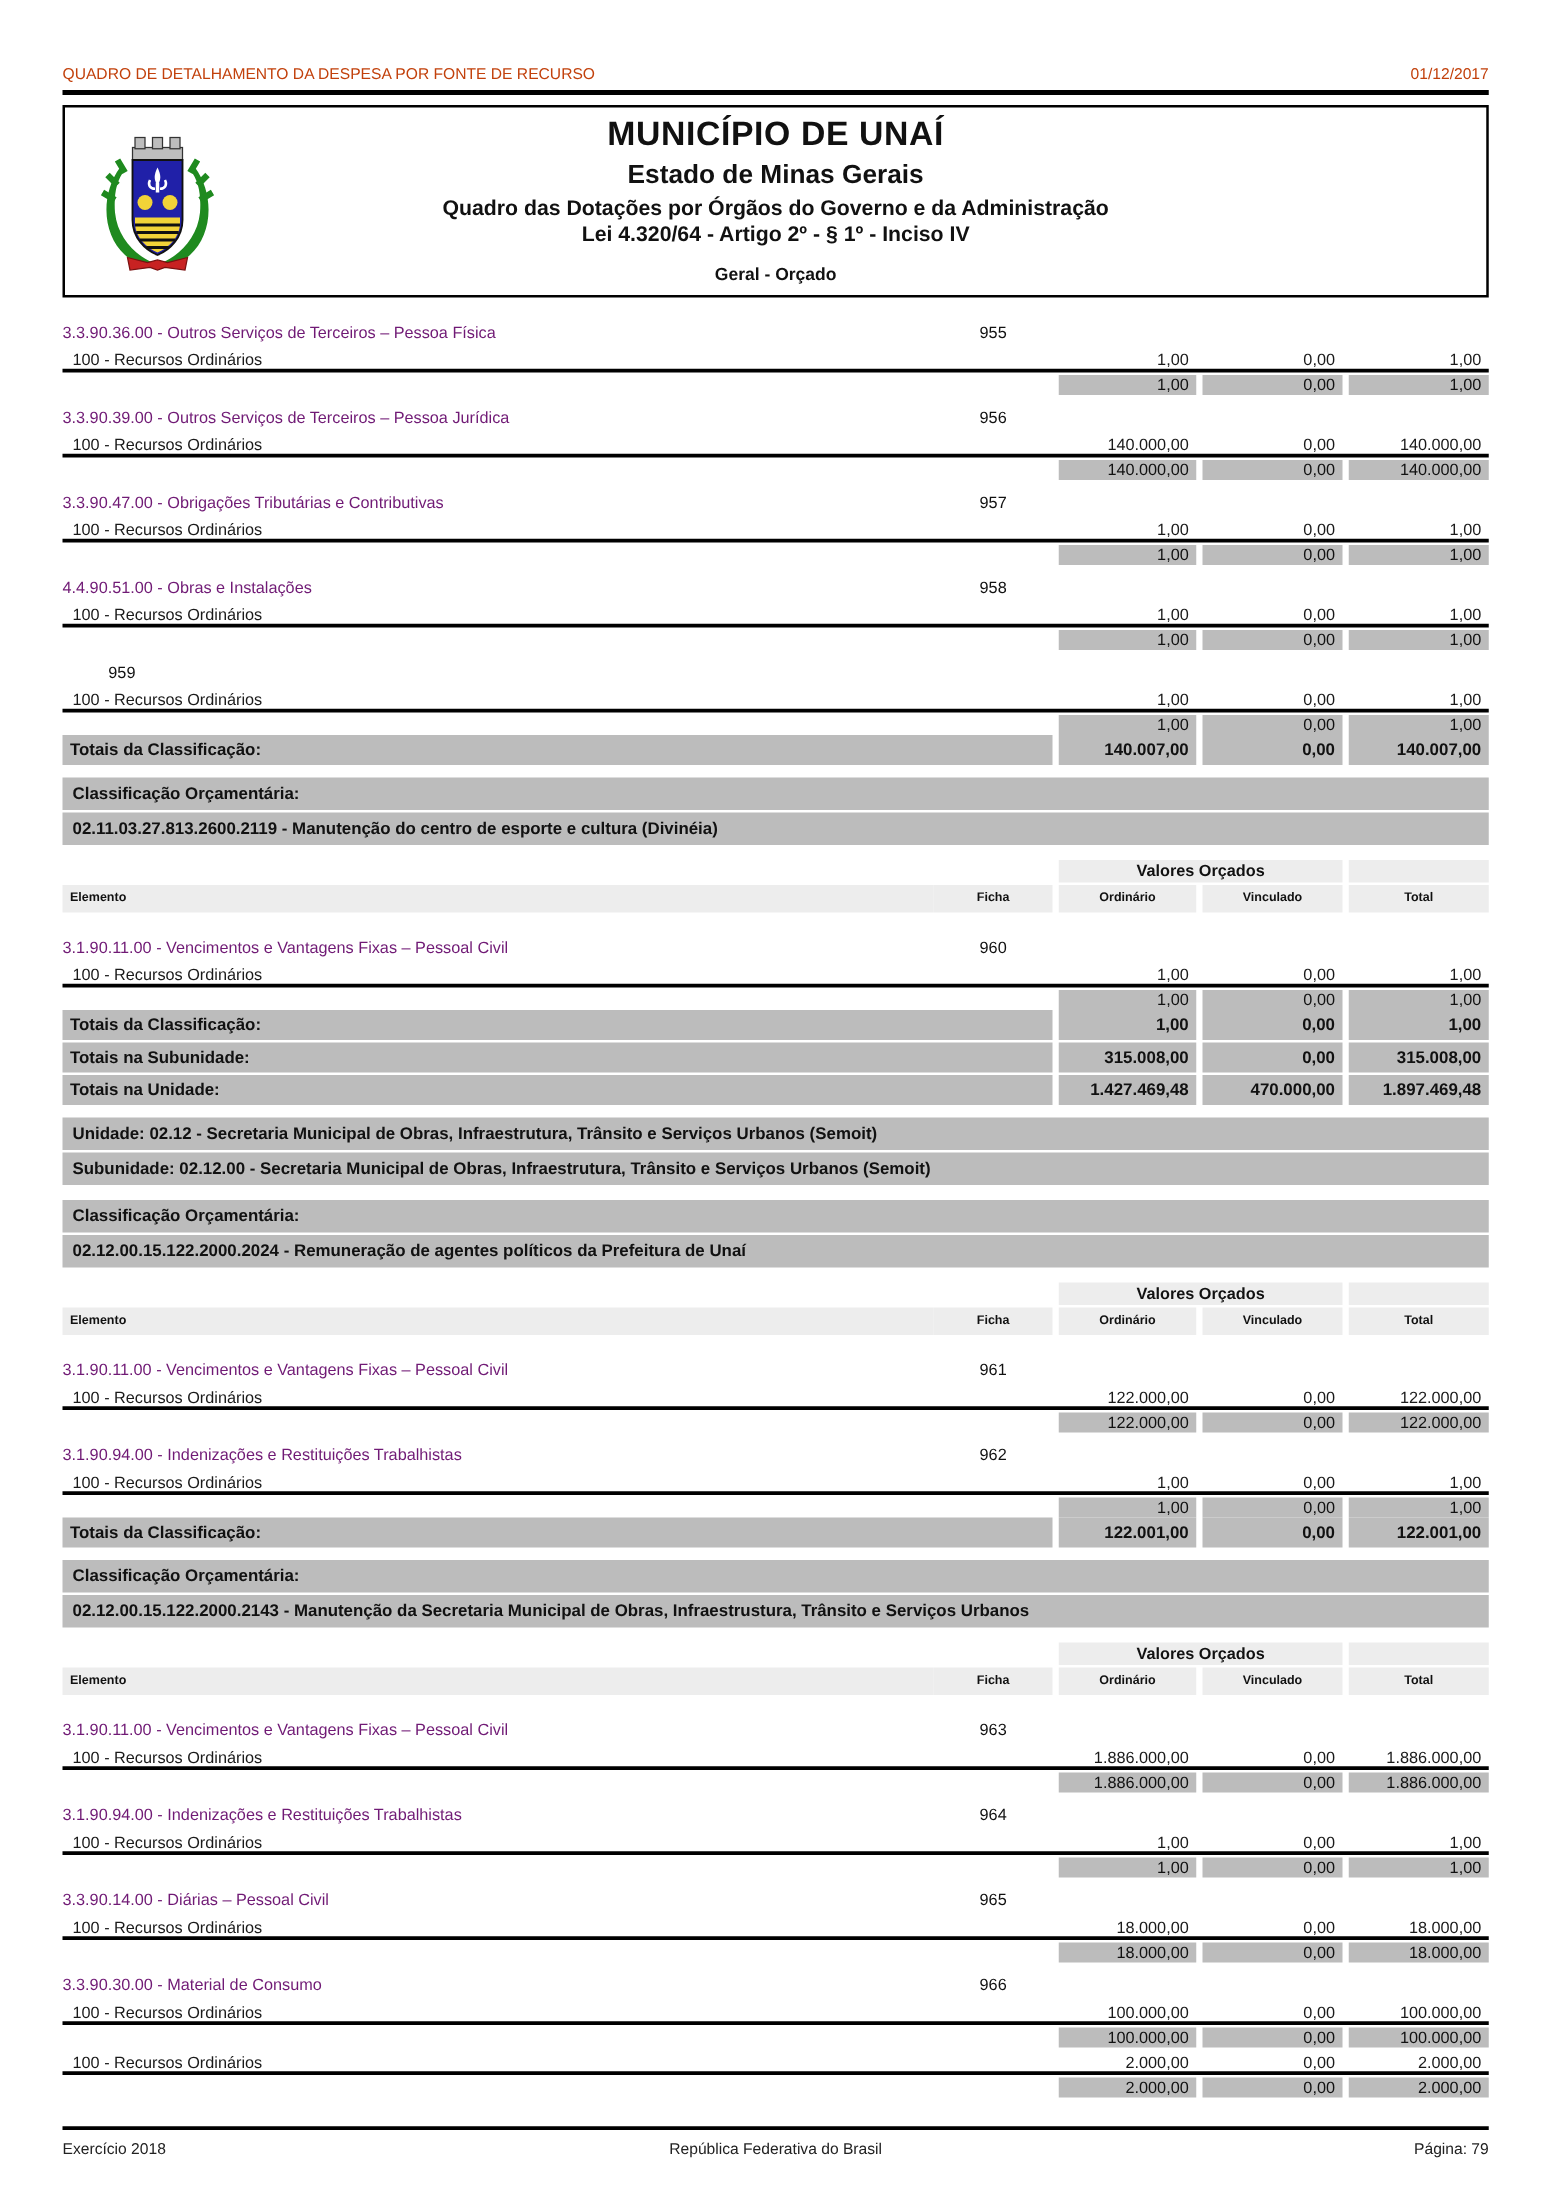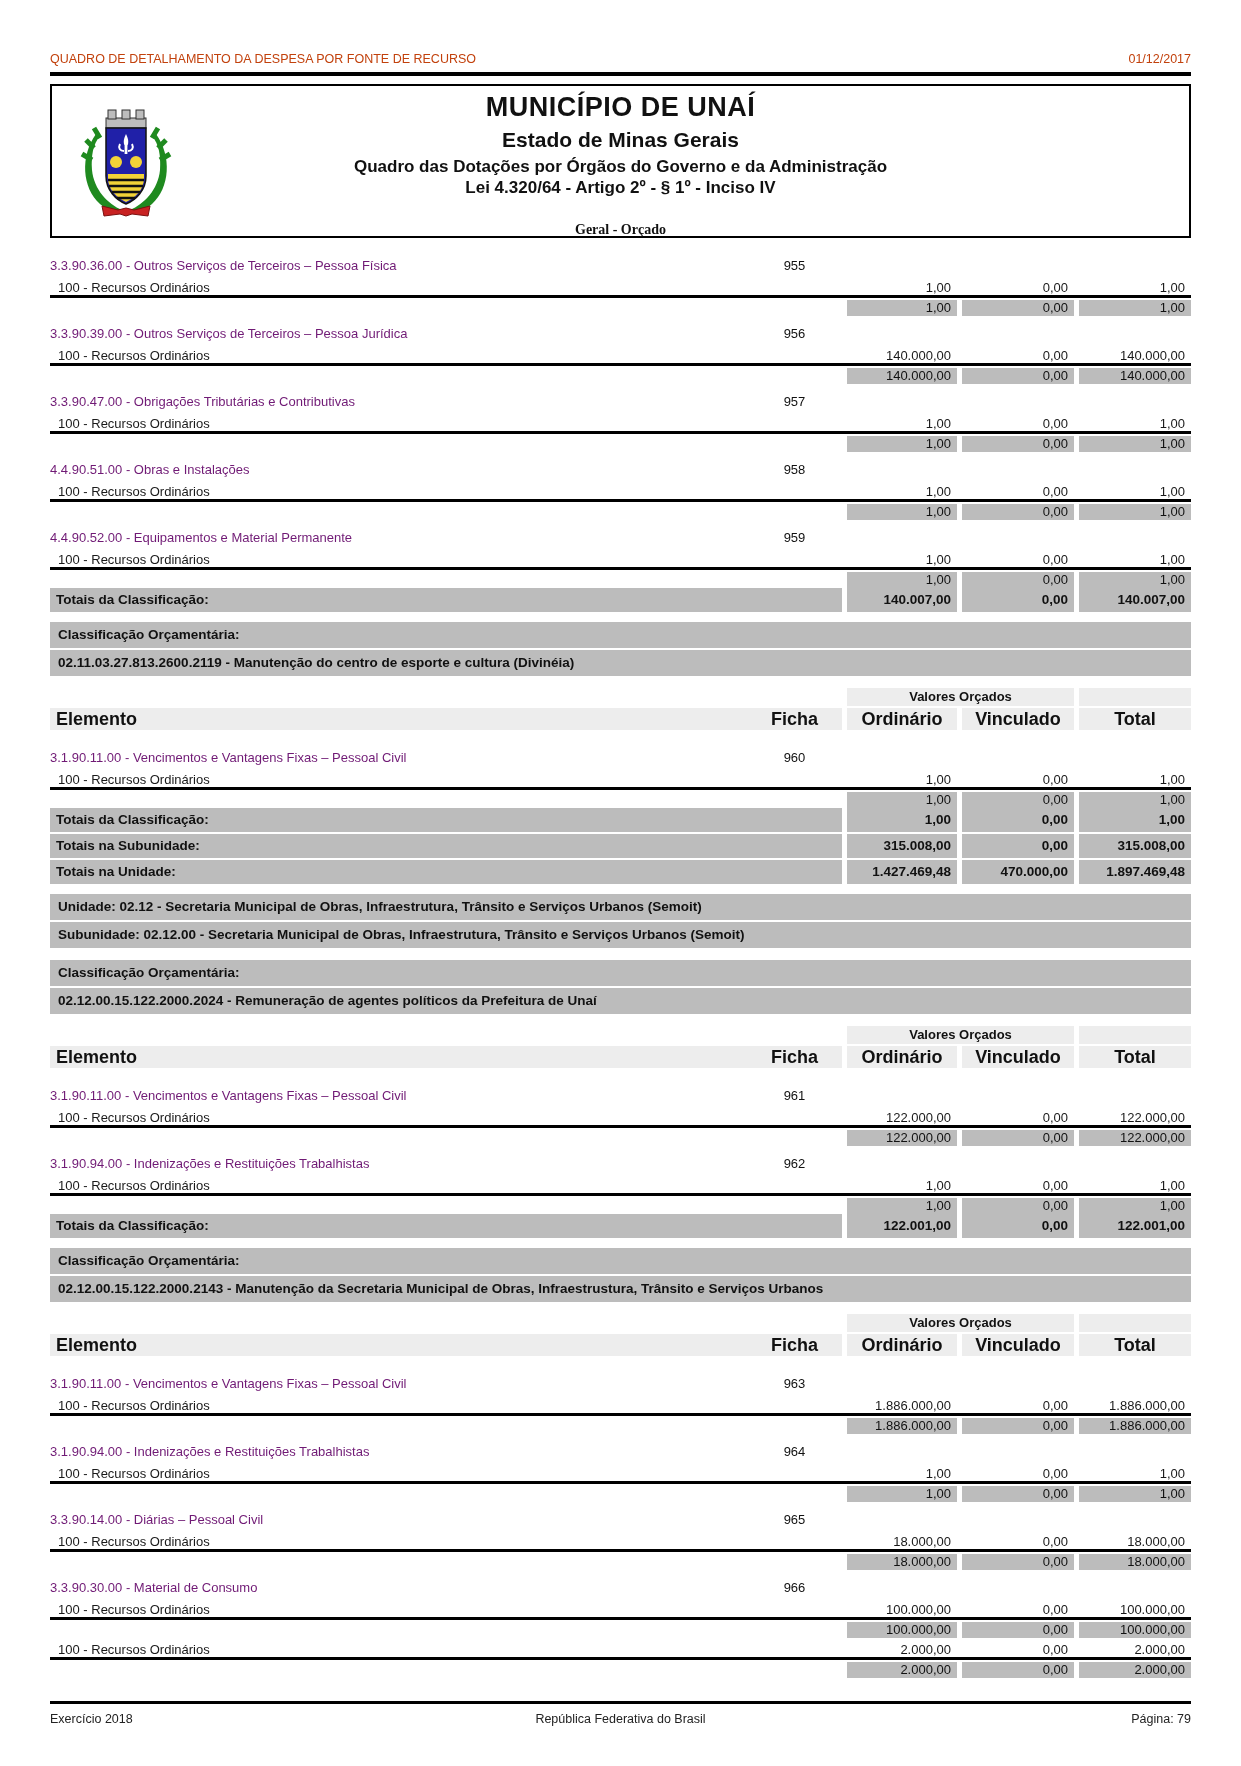"Geral - Orçado" .scope { font-family: Liberation Serif, serif -> none; margin-top: 24px -> 13px }
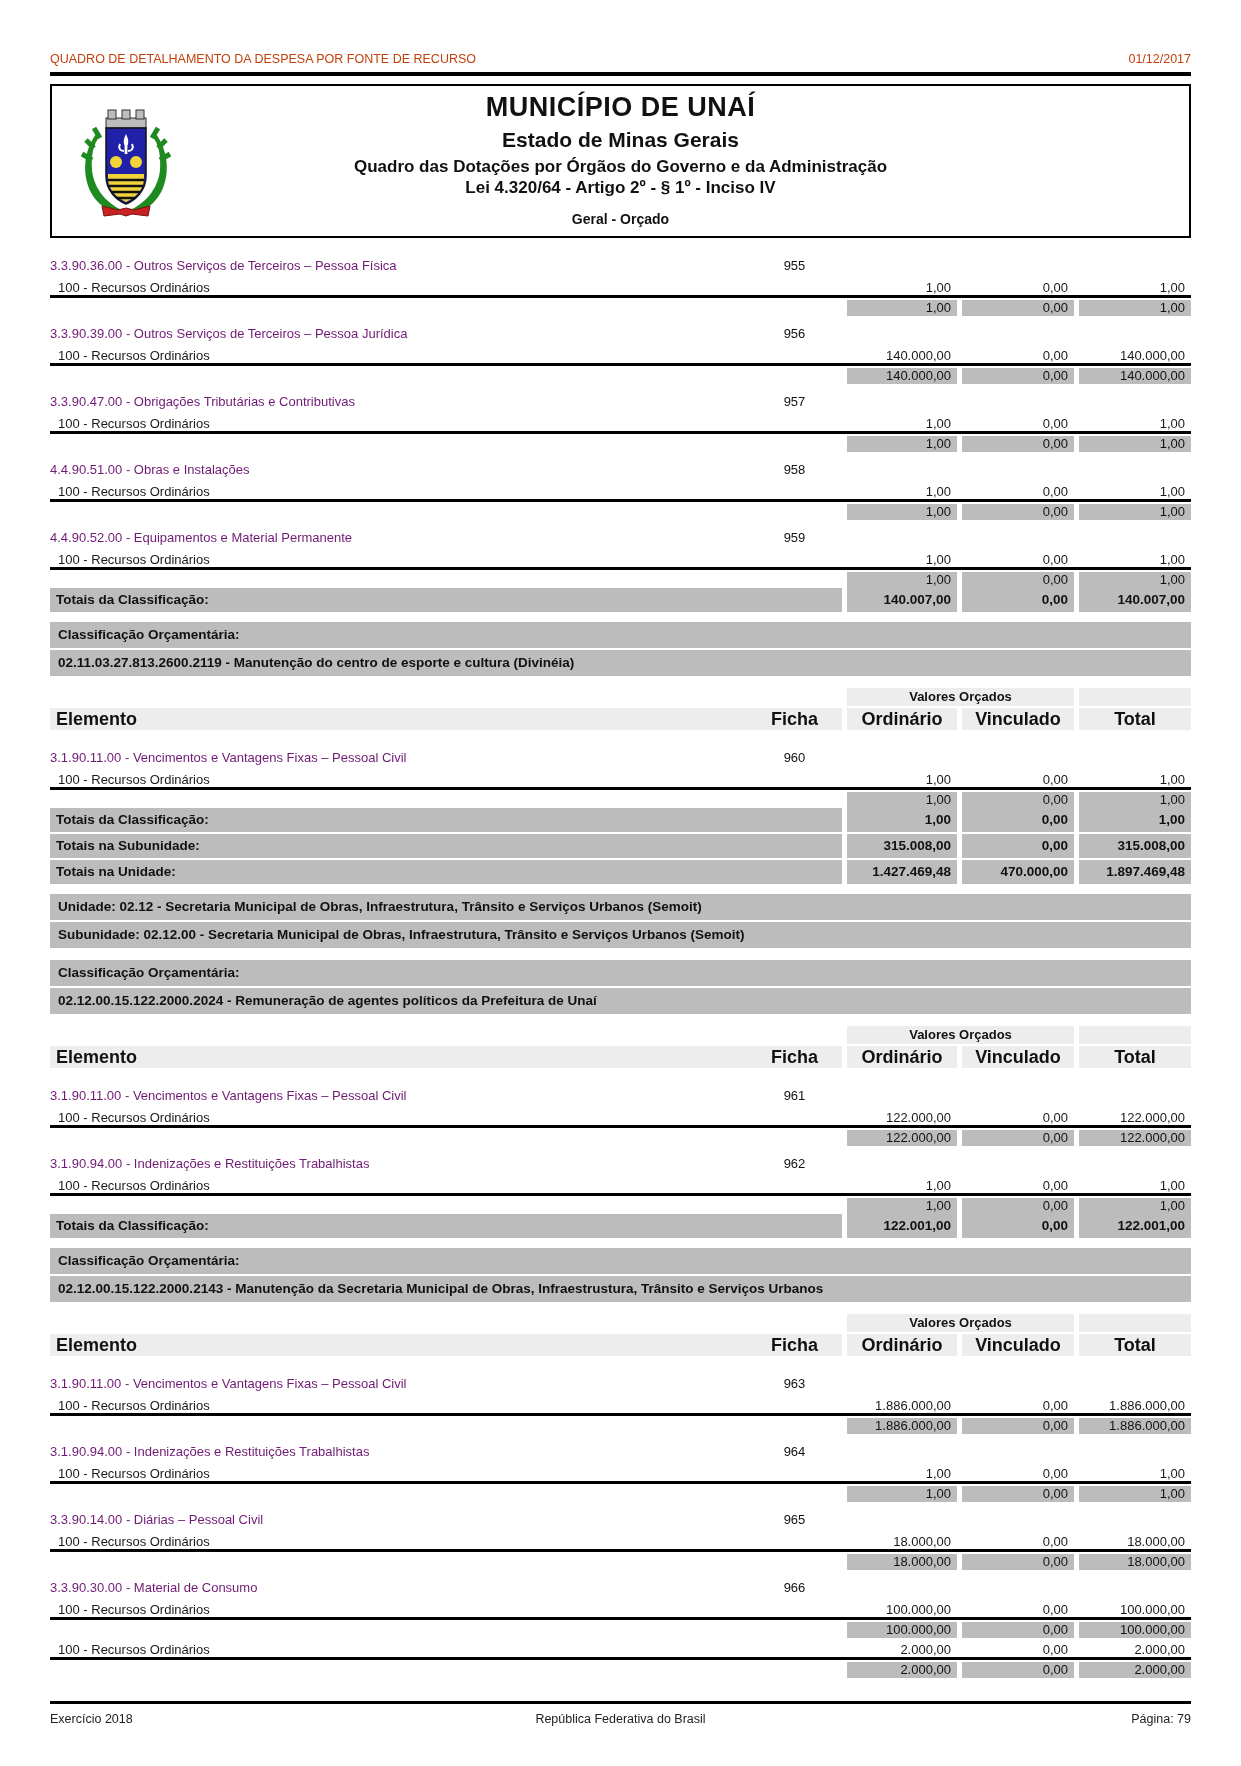"4.4.90.52.00 - Equipamentos e Material" div.c-desc { html: <div>4.4.90.52.00 - Equipamentos e Material Permanente</div> -> none }
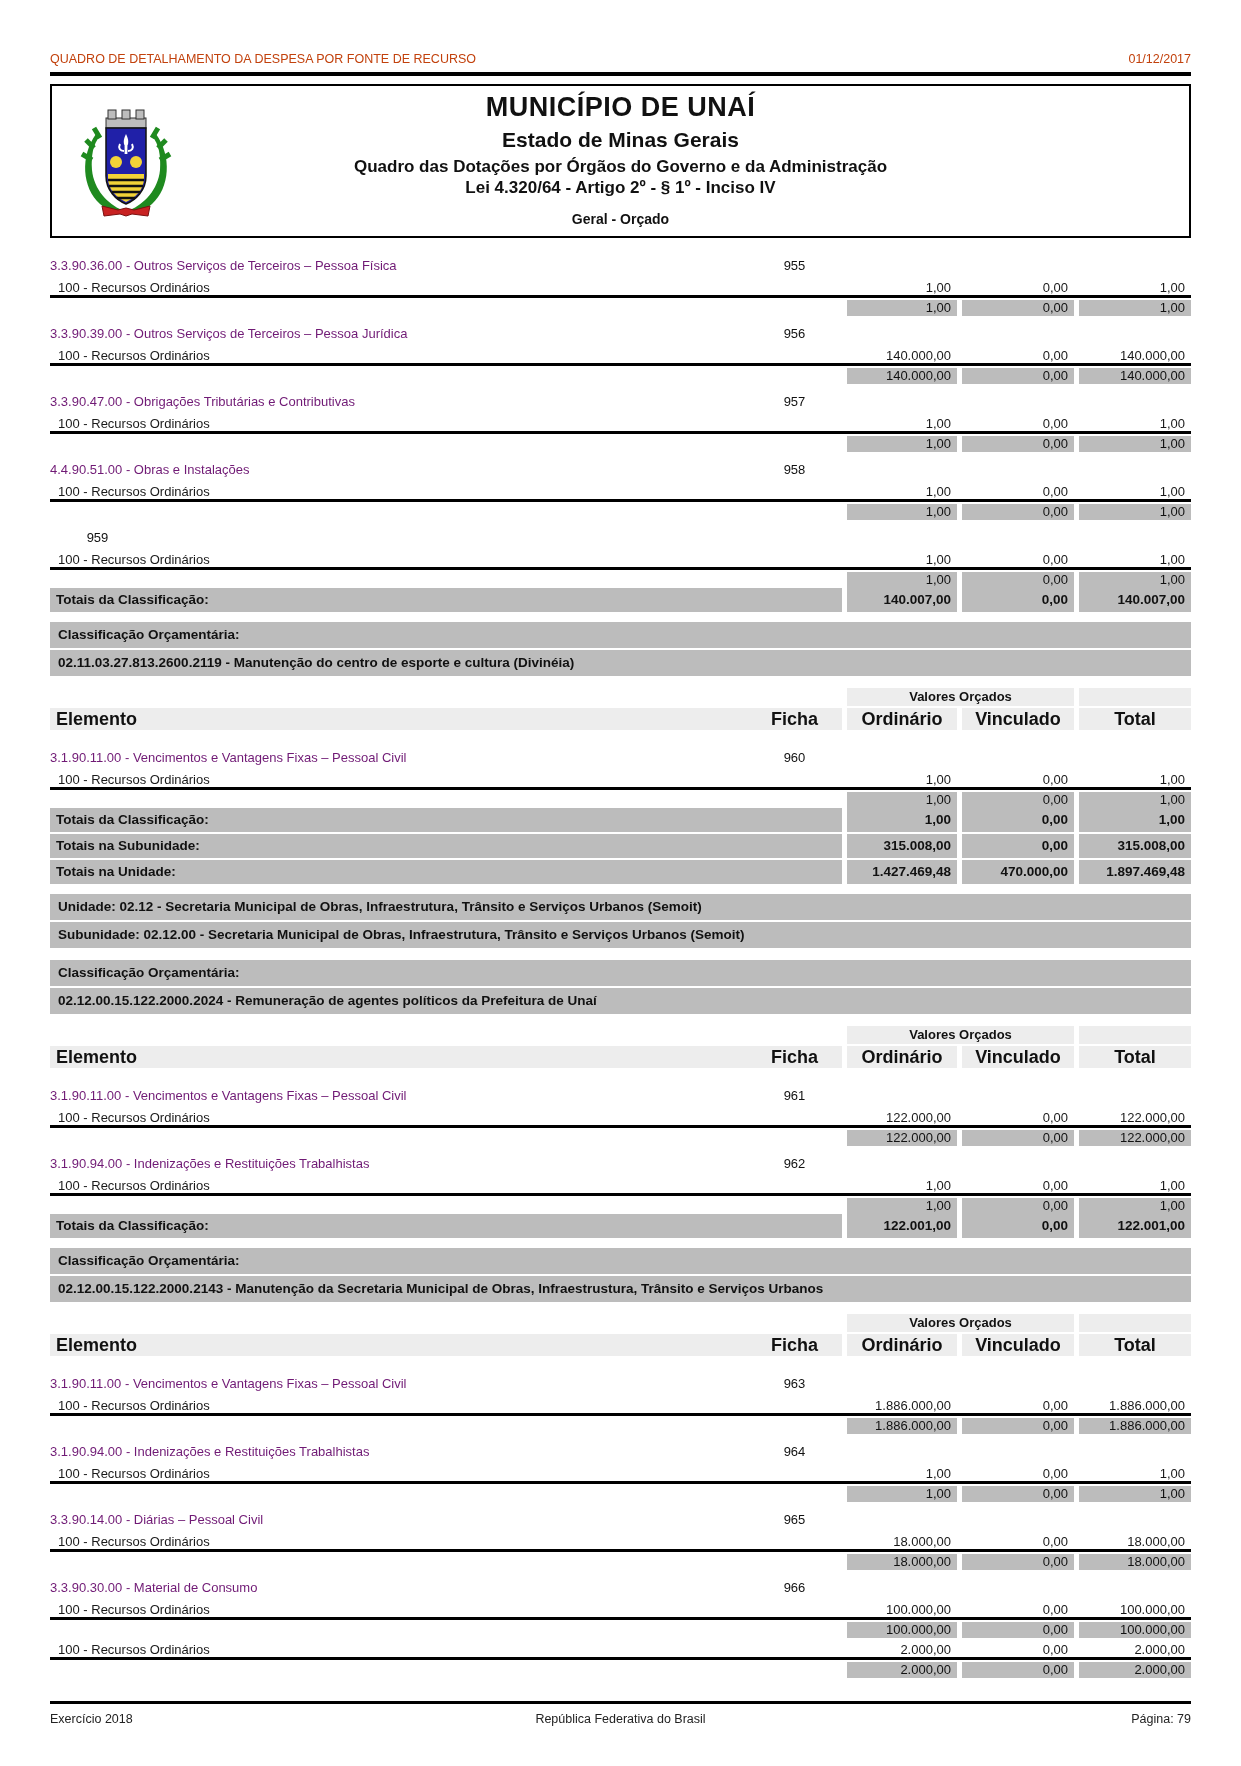"Elemento" .colhead { font-size: 18px -> 10px }
